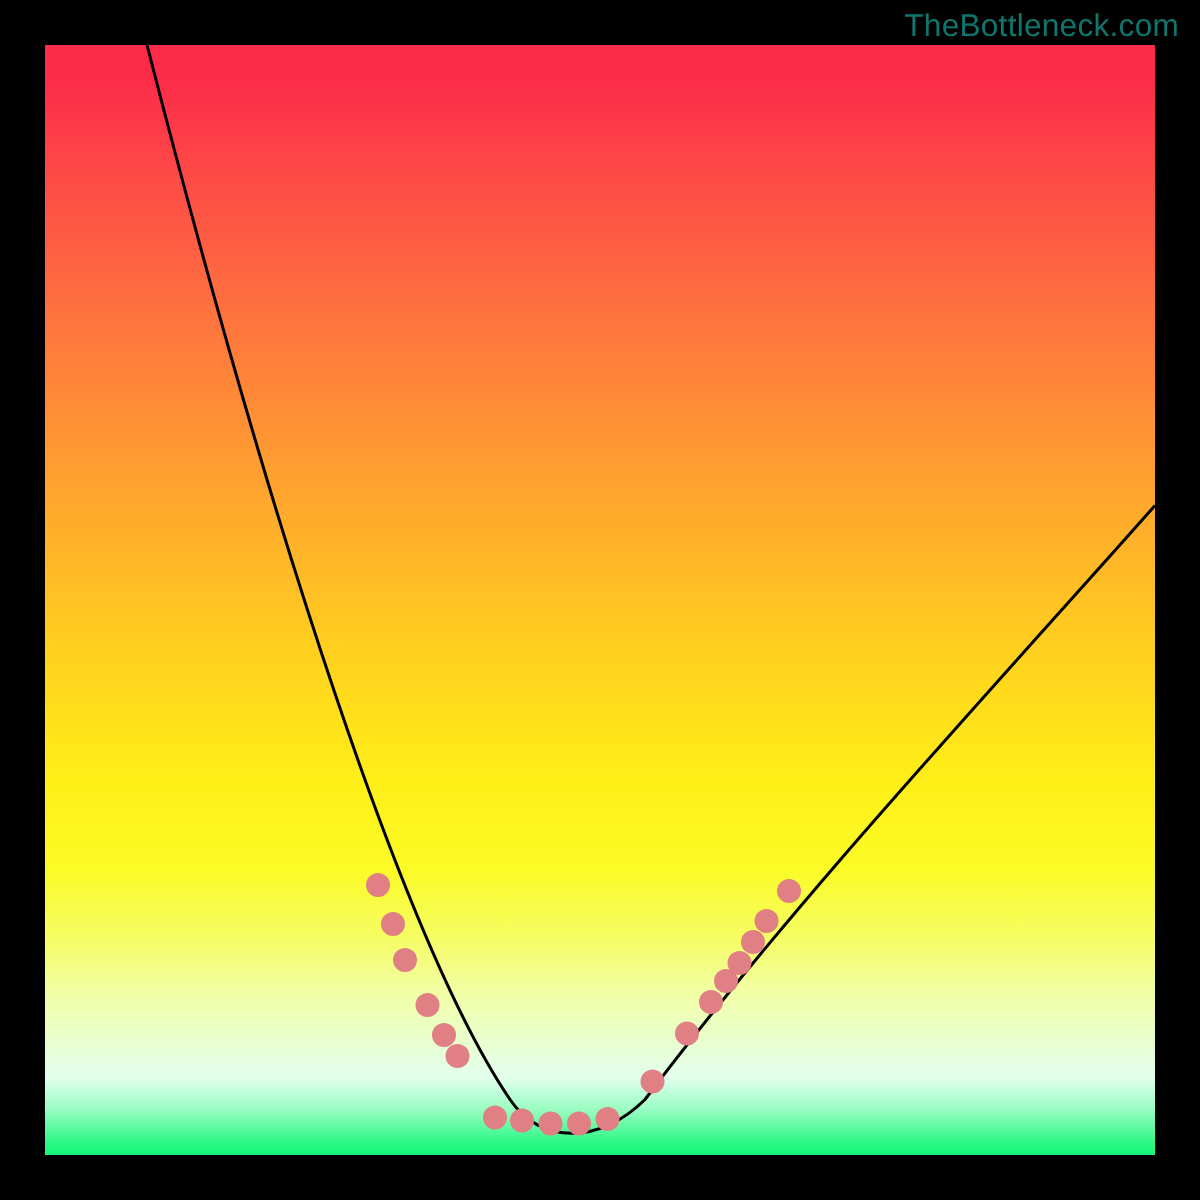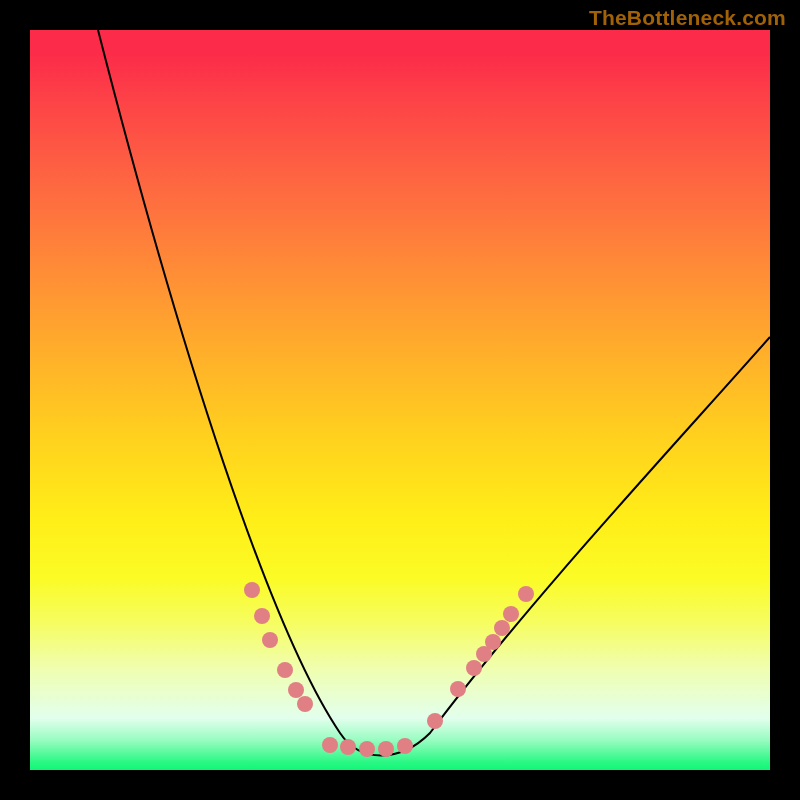"TheBottleneck.com" .watermark { color: #a16207 -> #0f766e; font-weight: 700 -> 400 }
